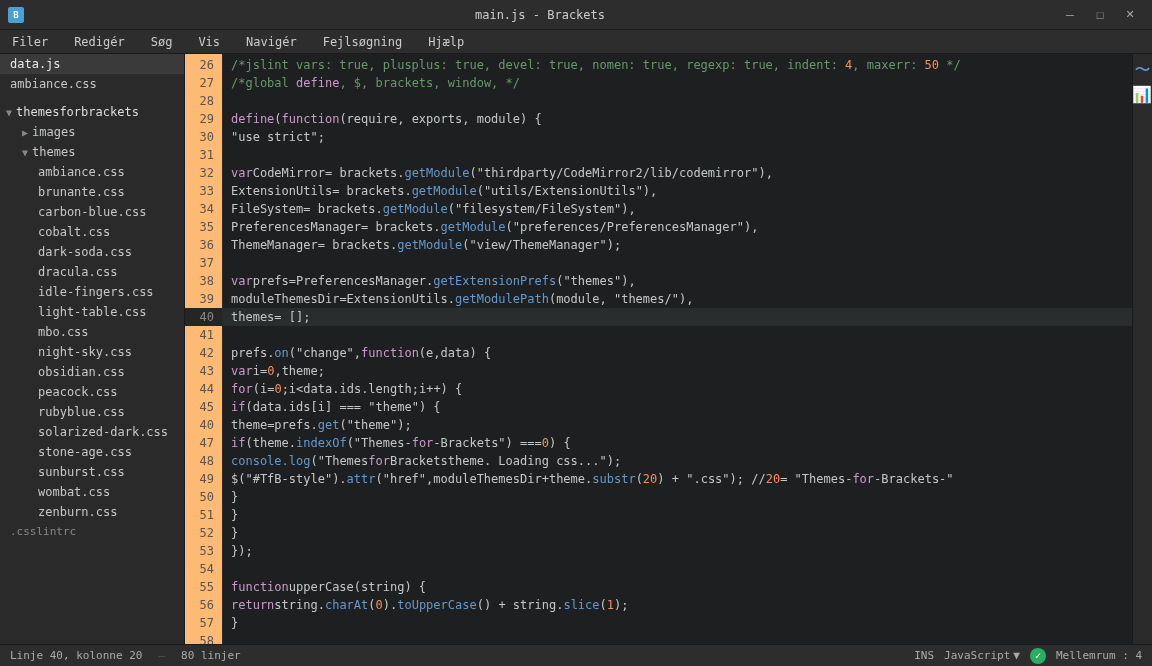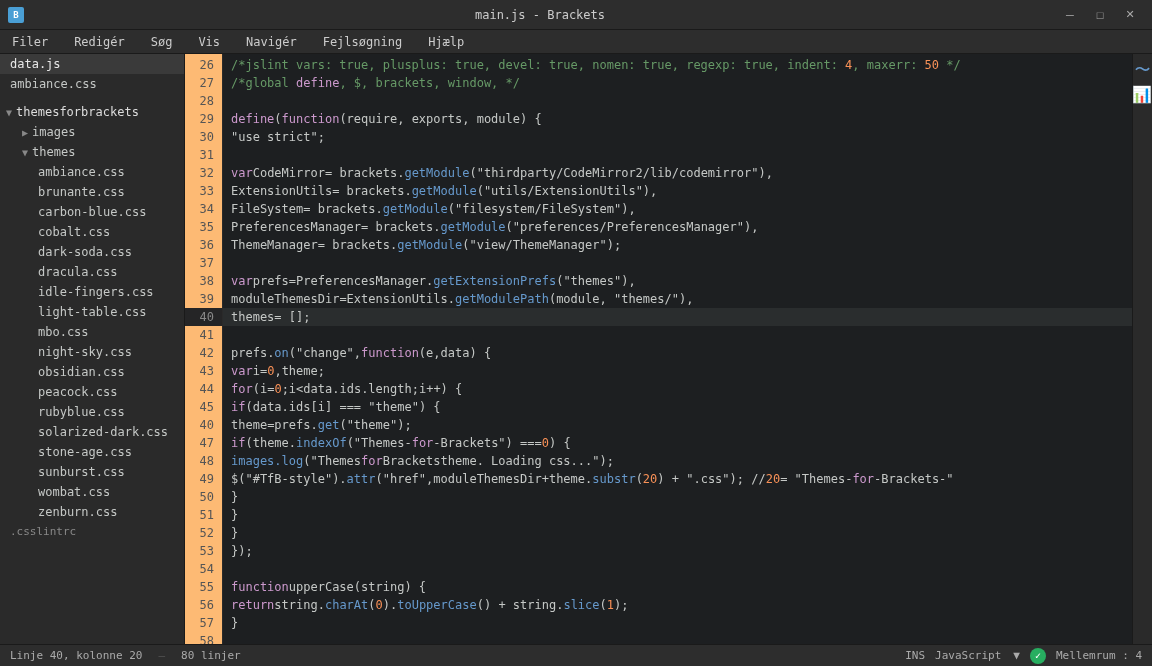"images.log" span.blue-fn { text: images.log -> console.log }
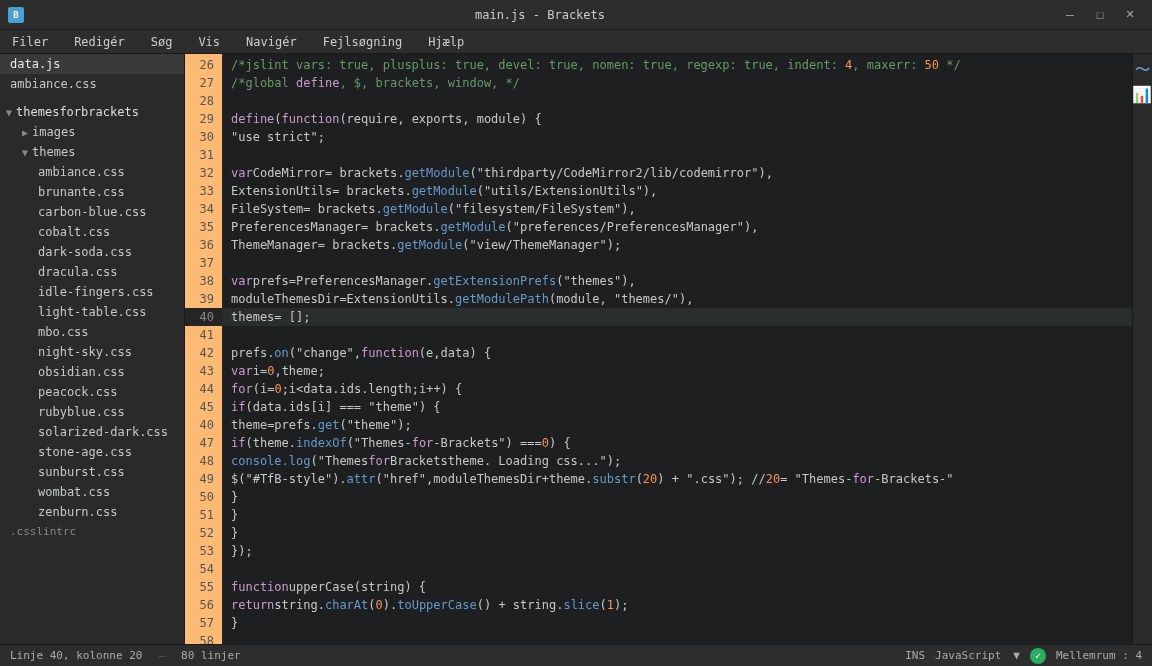"JavaScript" .lang-selector { gap: 12px -> 3px }
